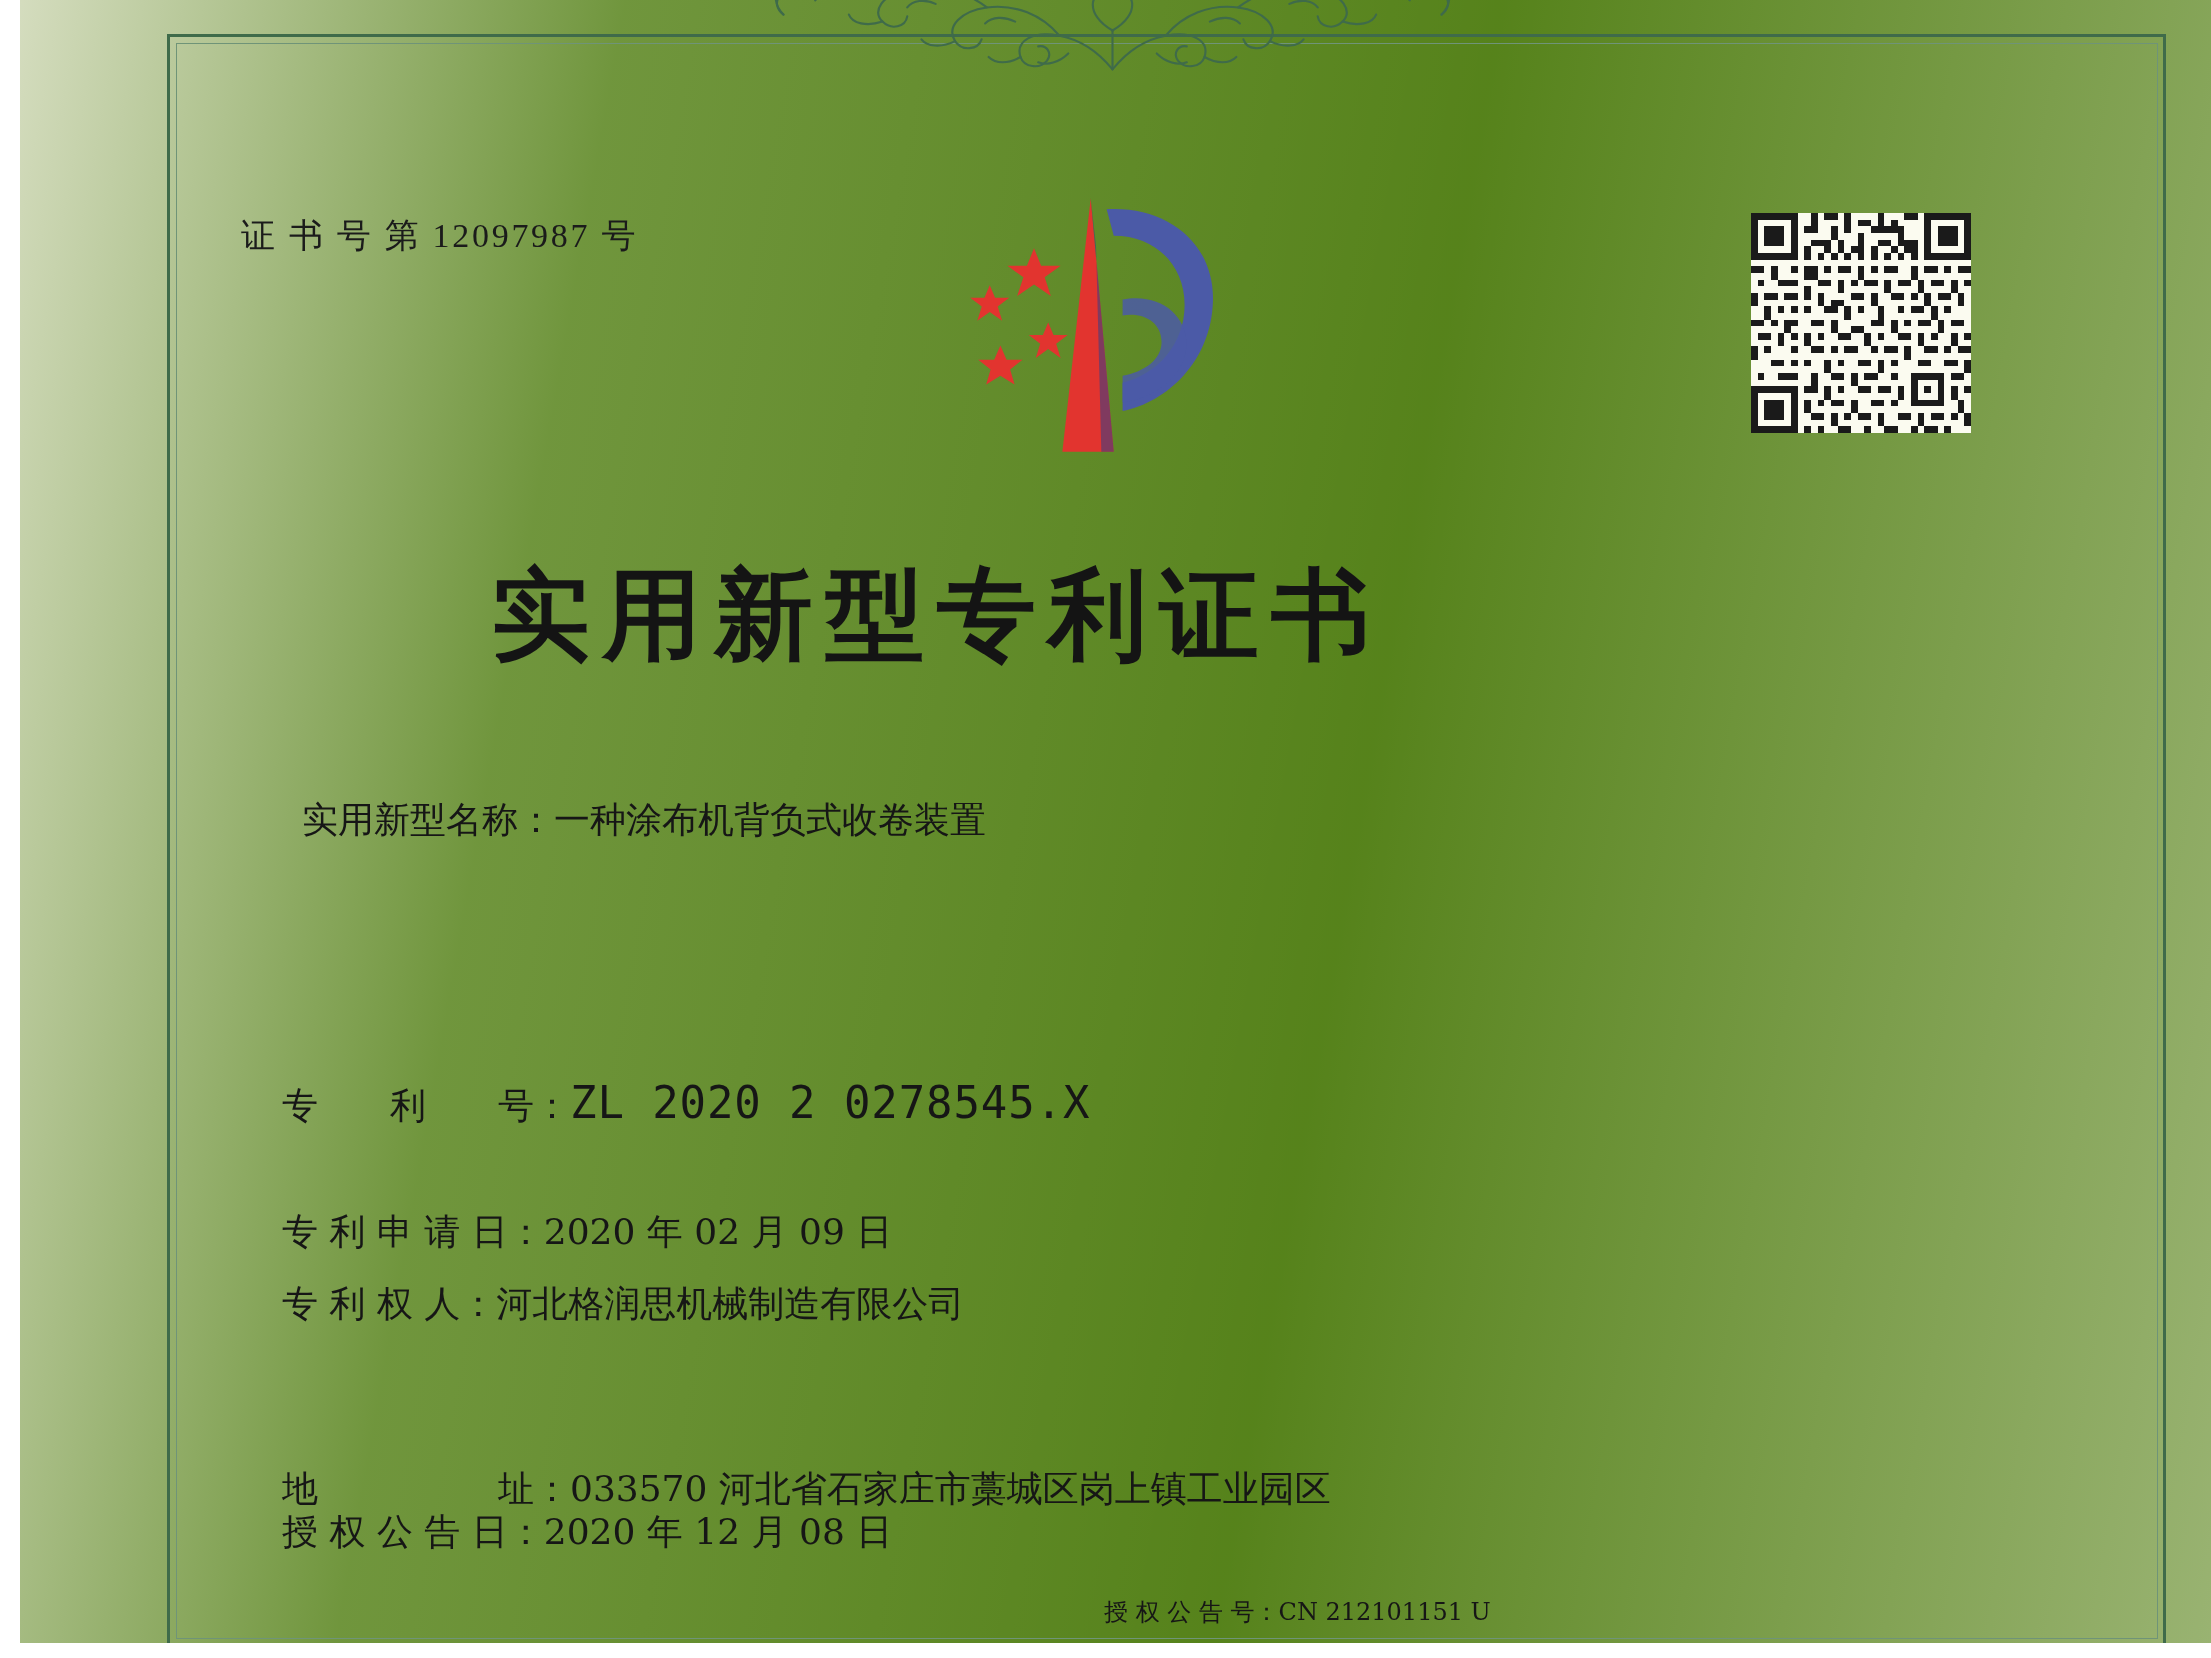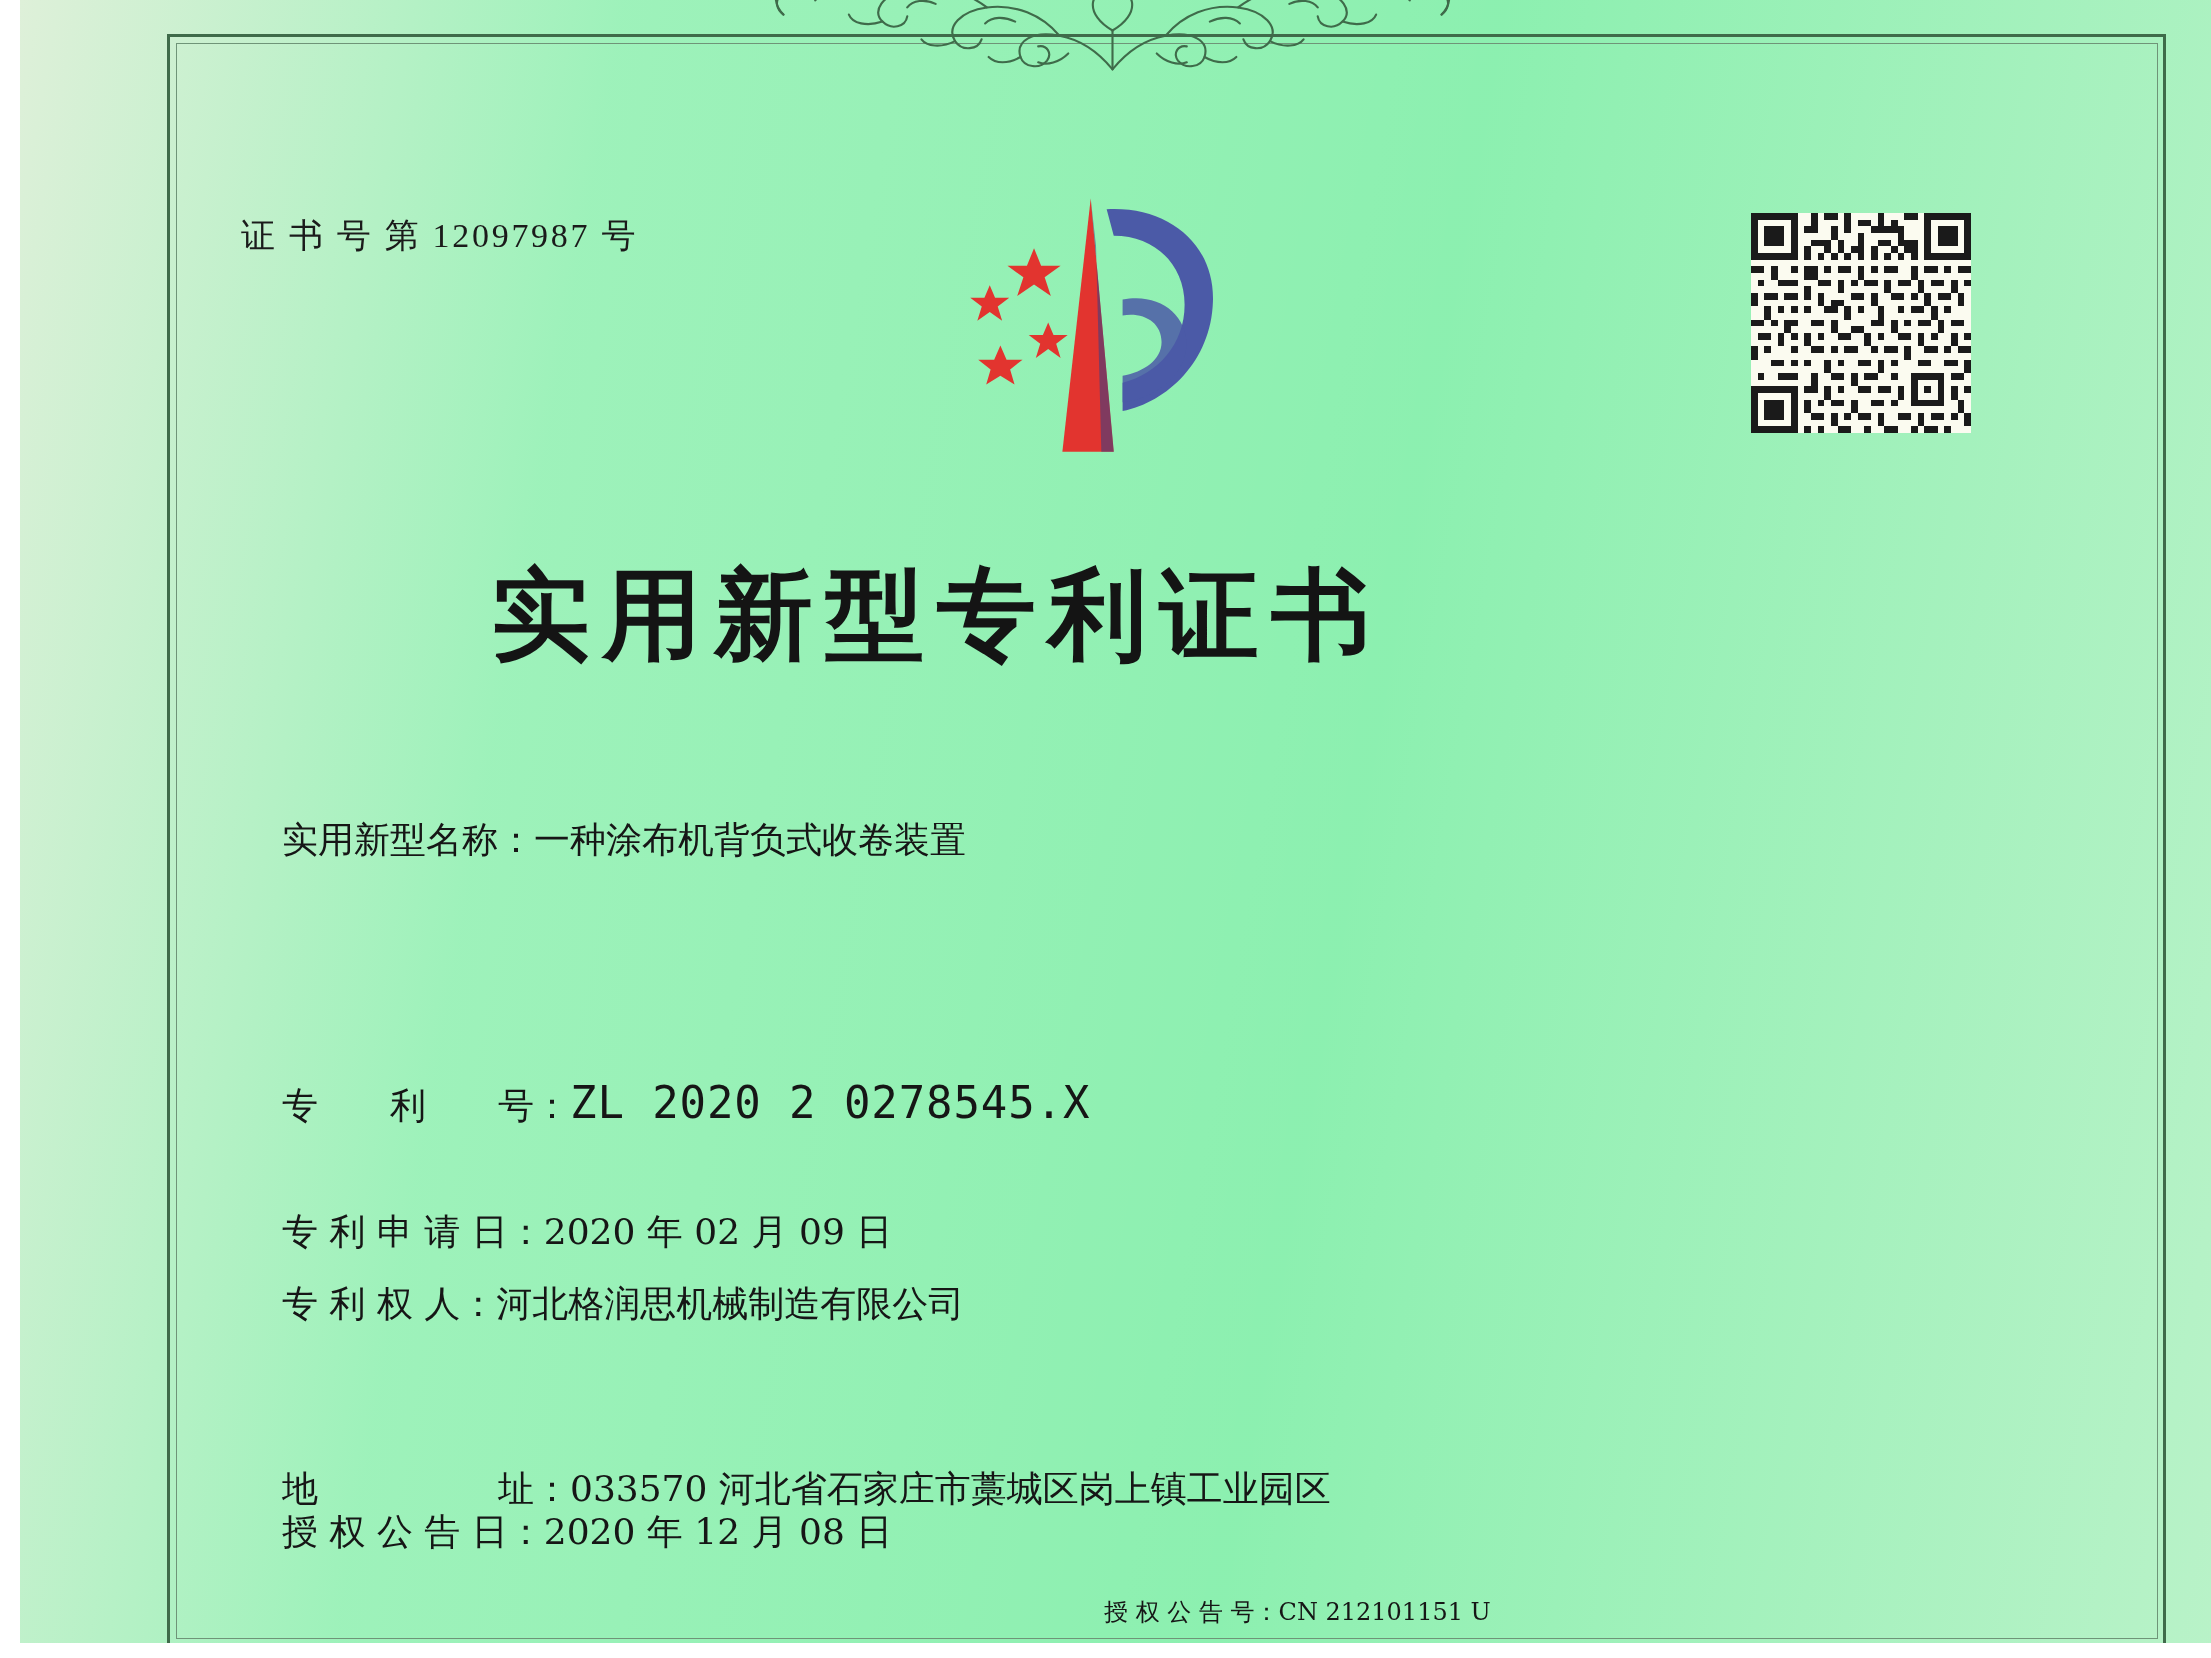"证 书 号 第 12097987" #certificate { background: #86efac -> #4d7c0f }
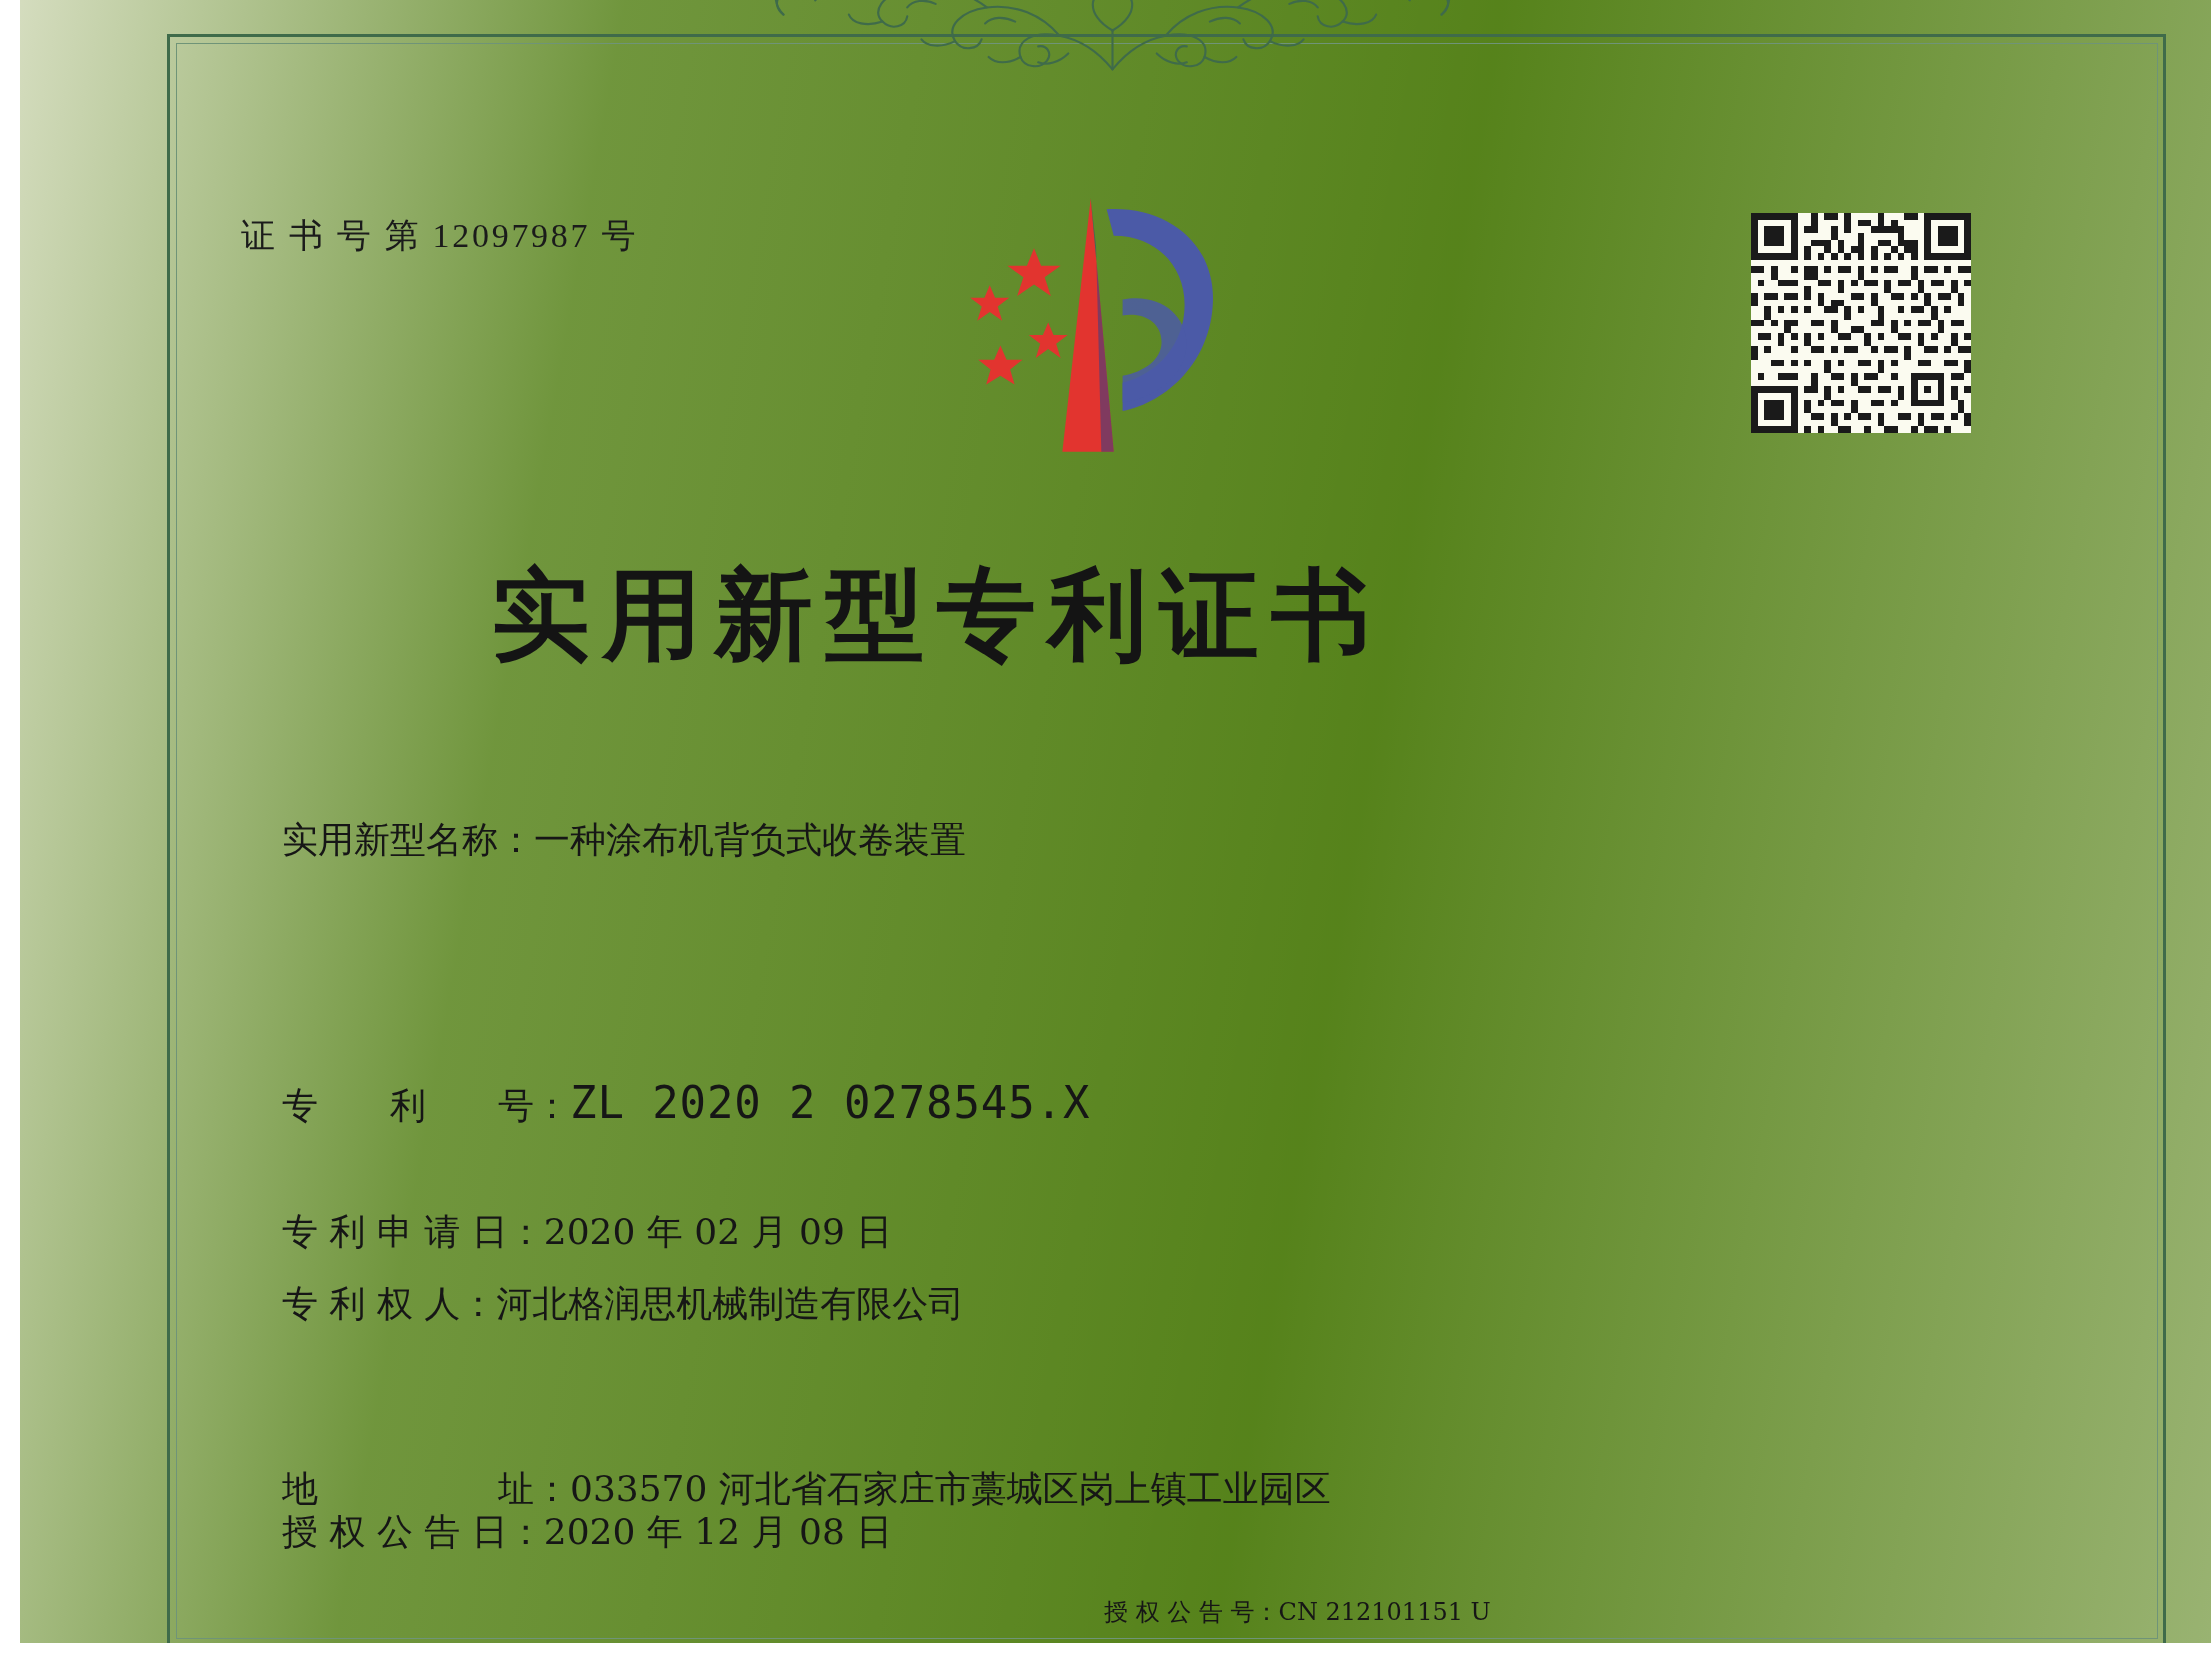"实用新型名称：一种涂布机背负式收卷装置" #row-name { margin-left: none -> 20px; top: 816px -> 796px }
